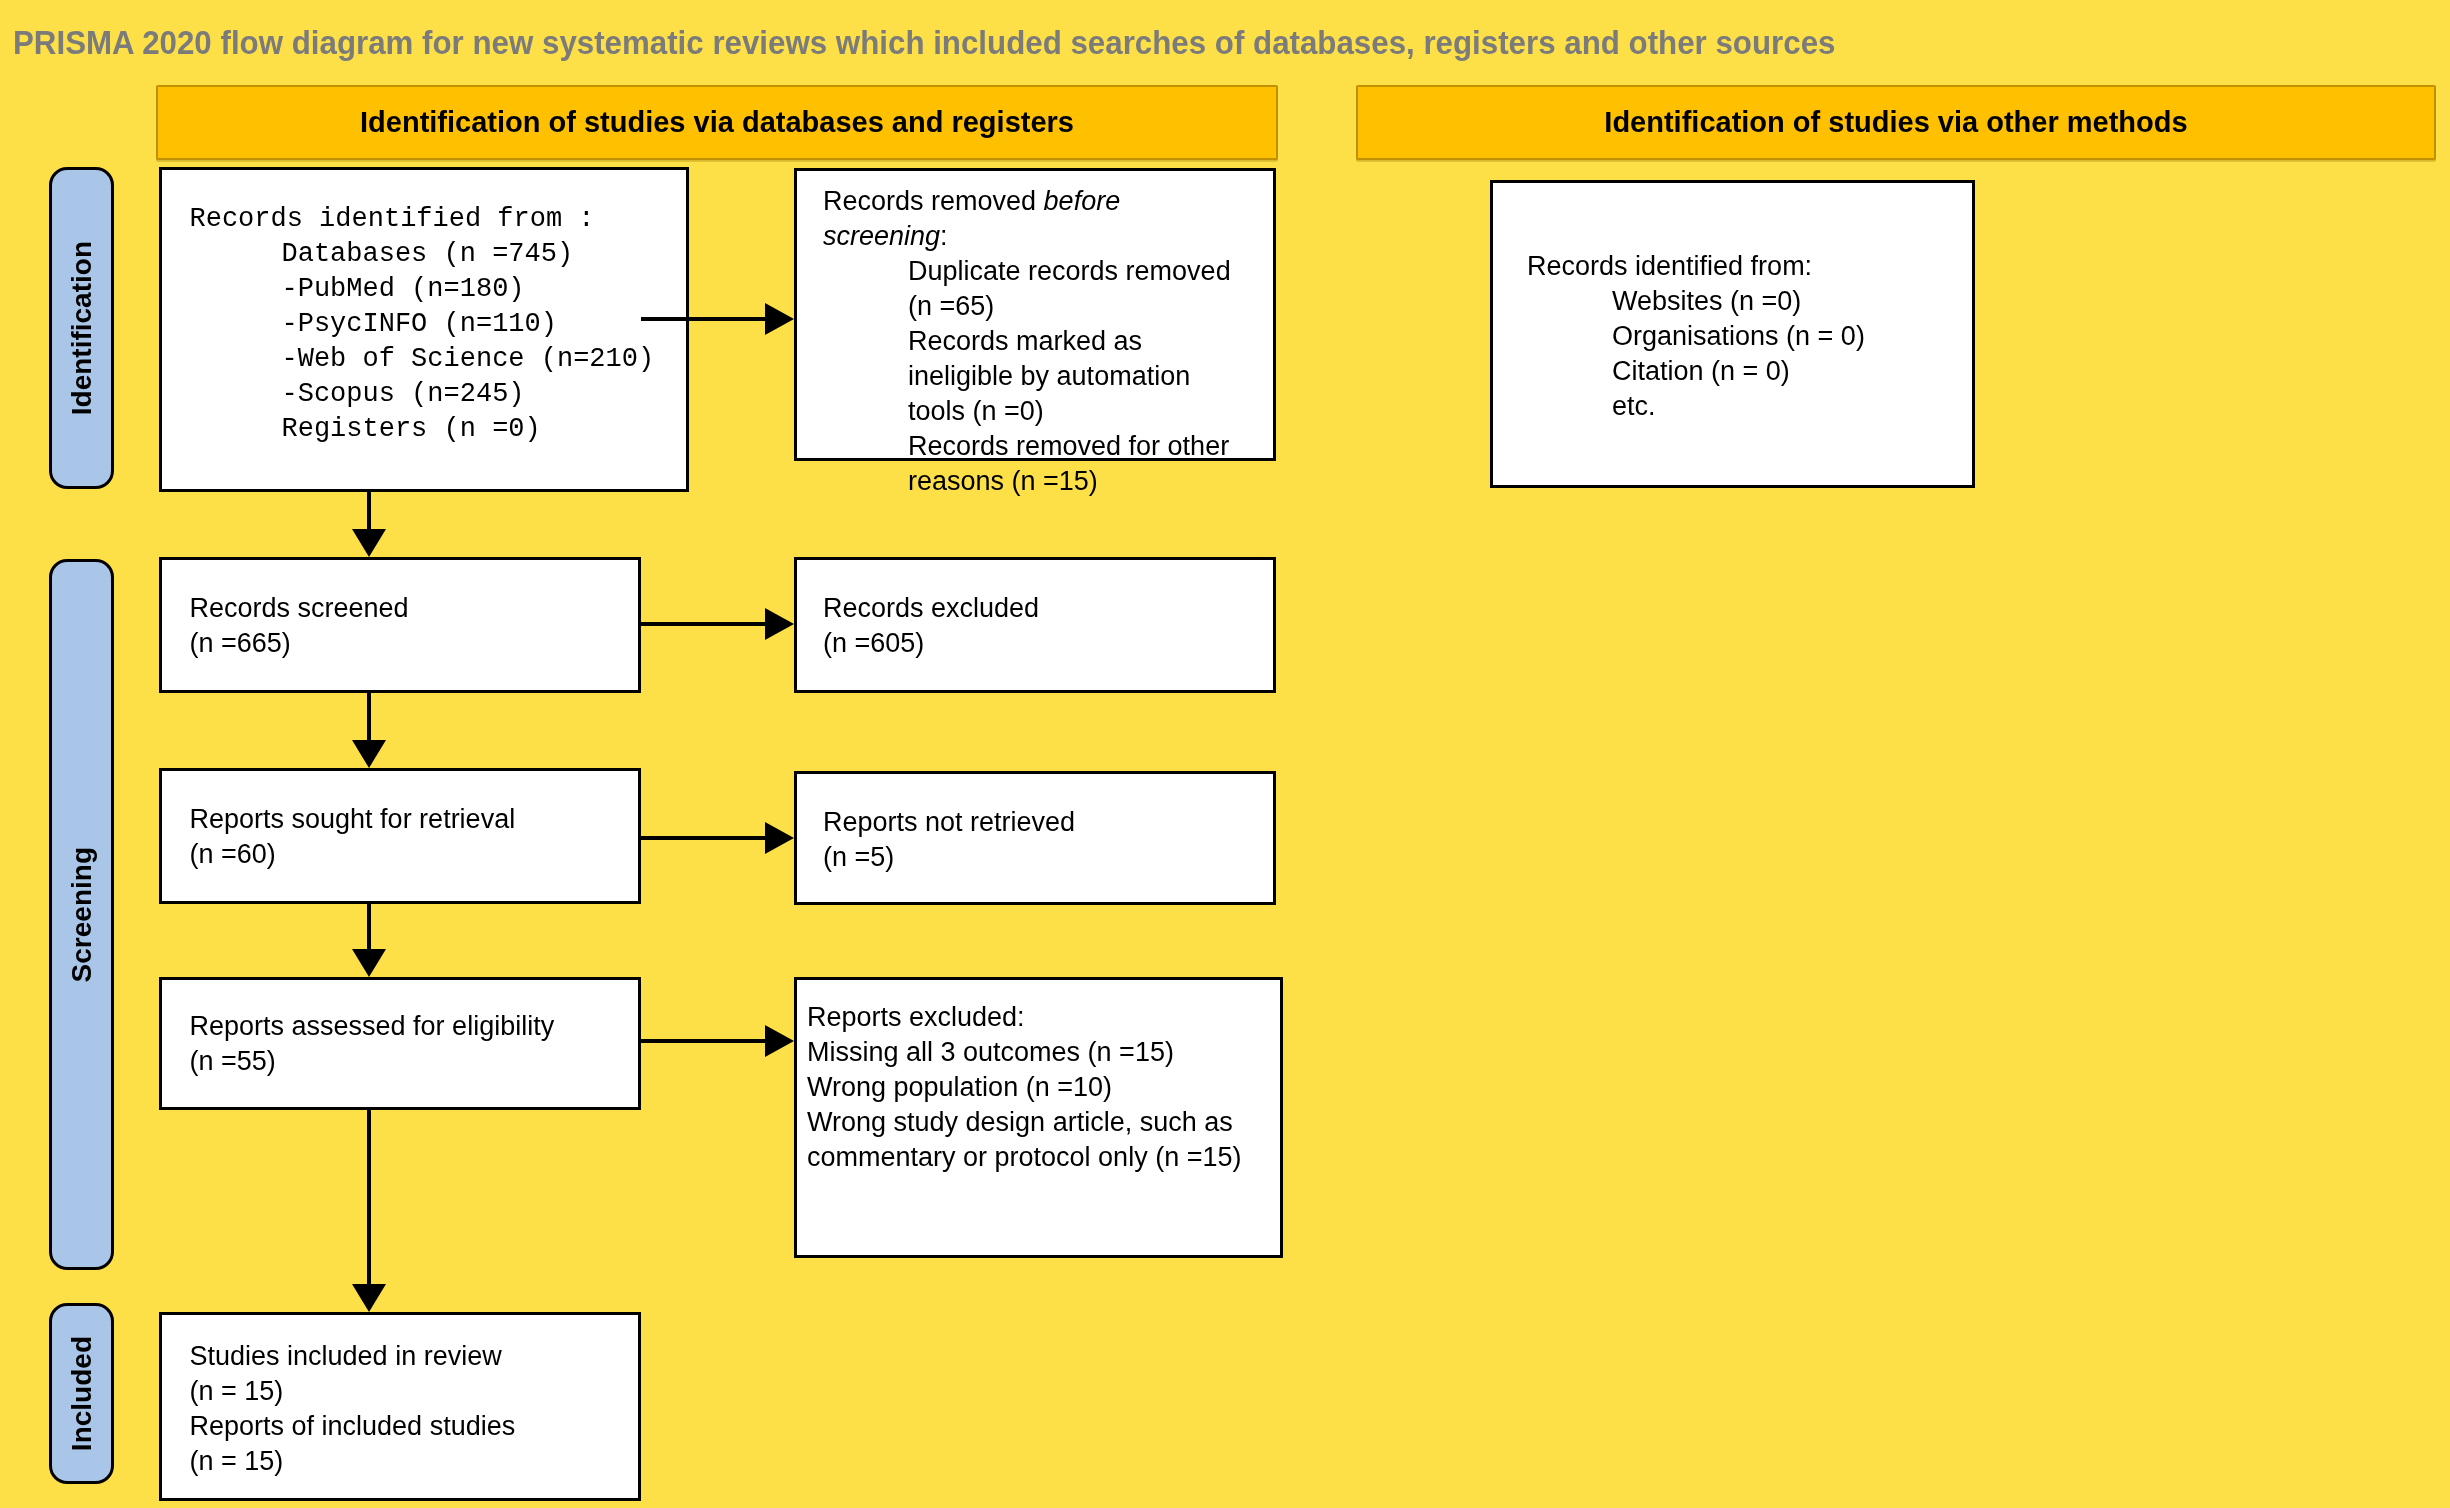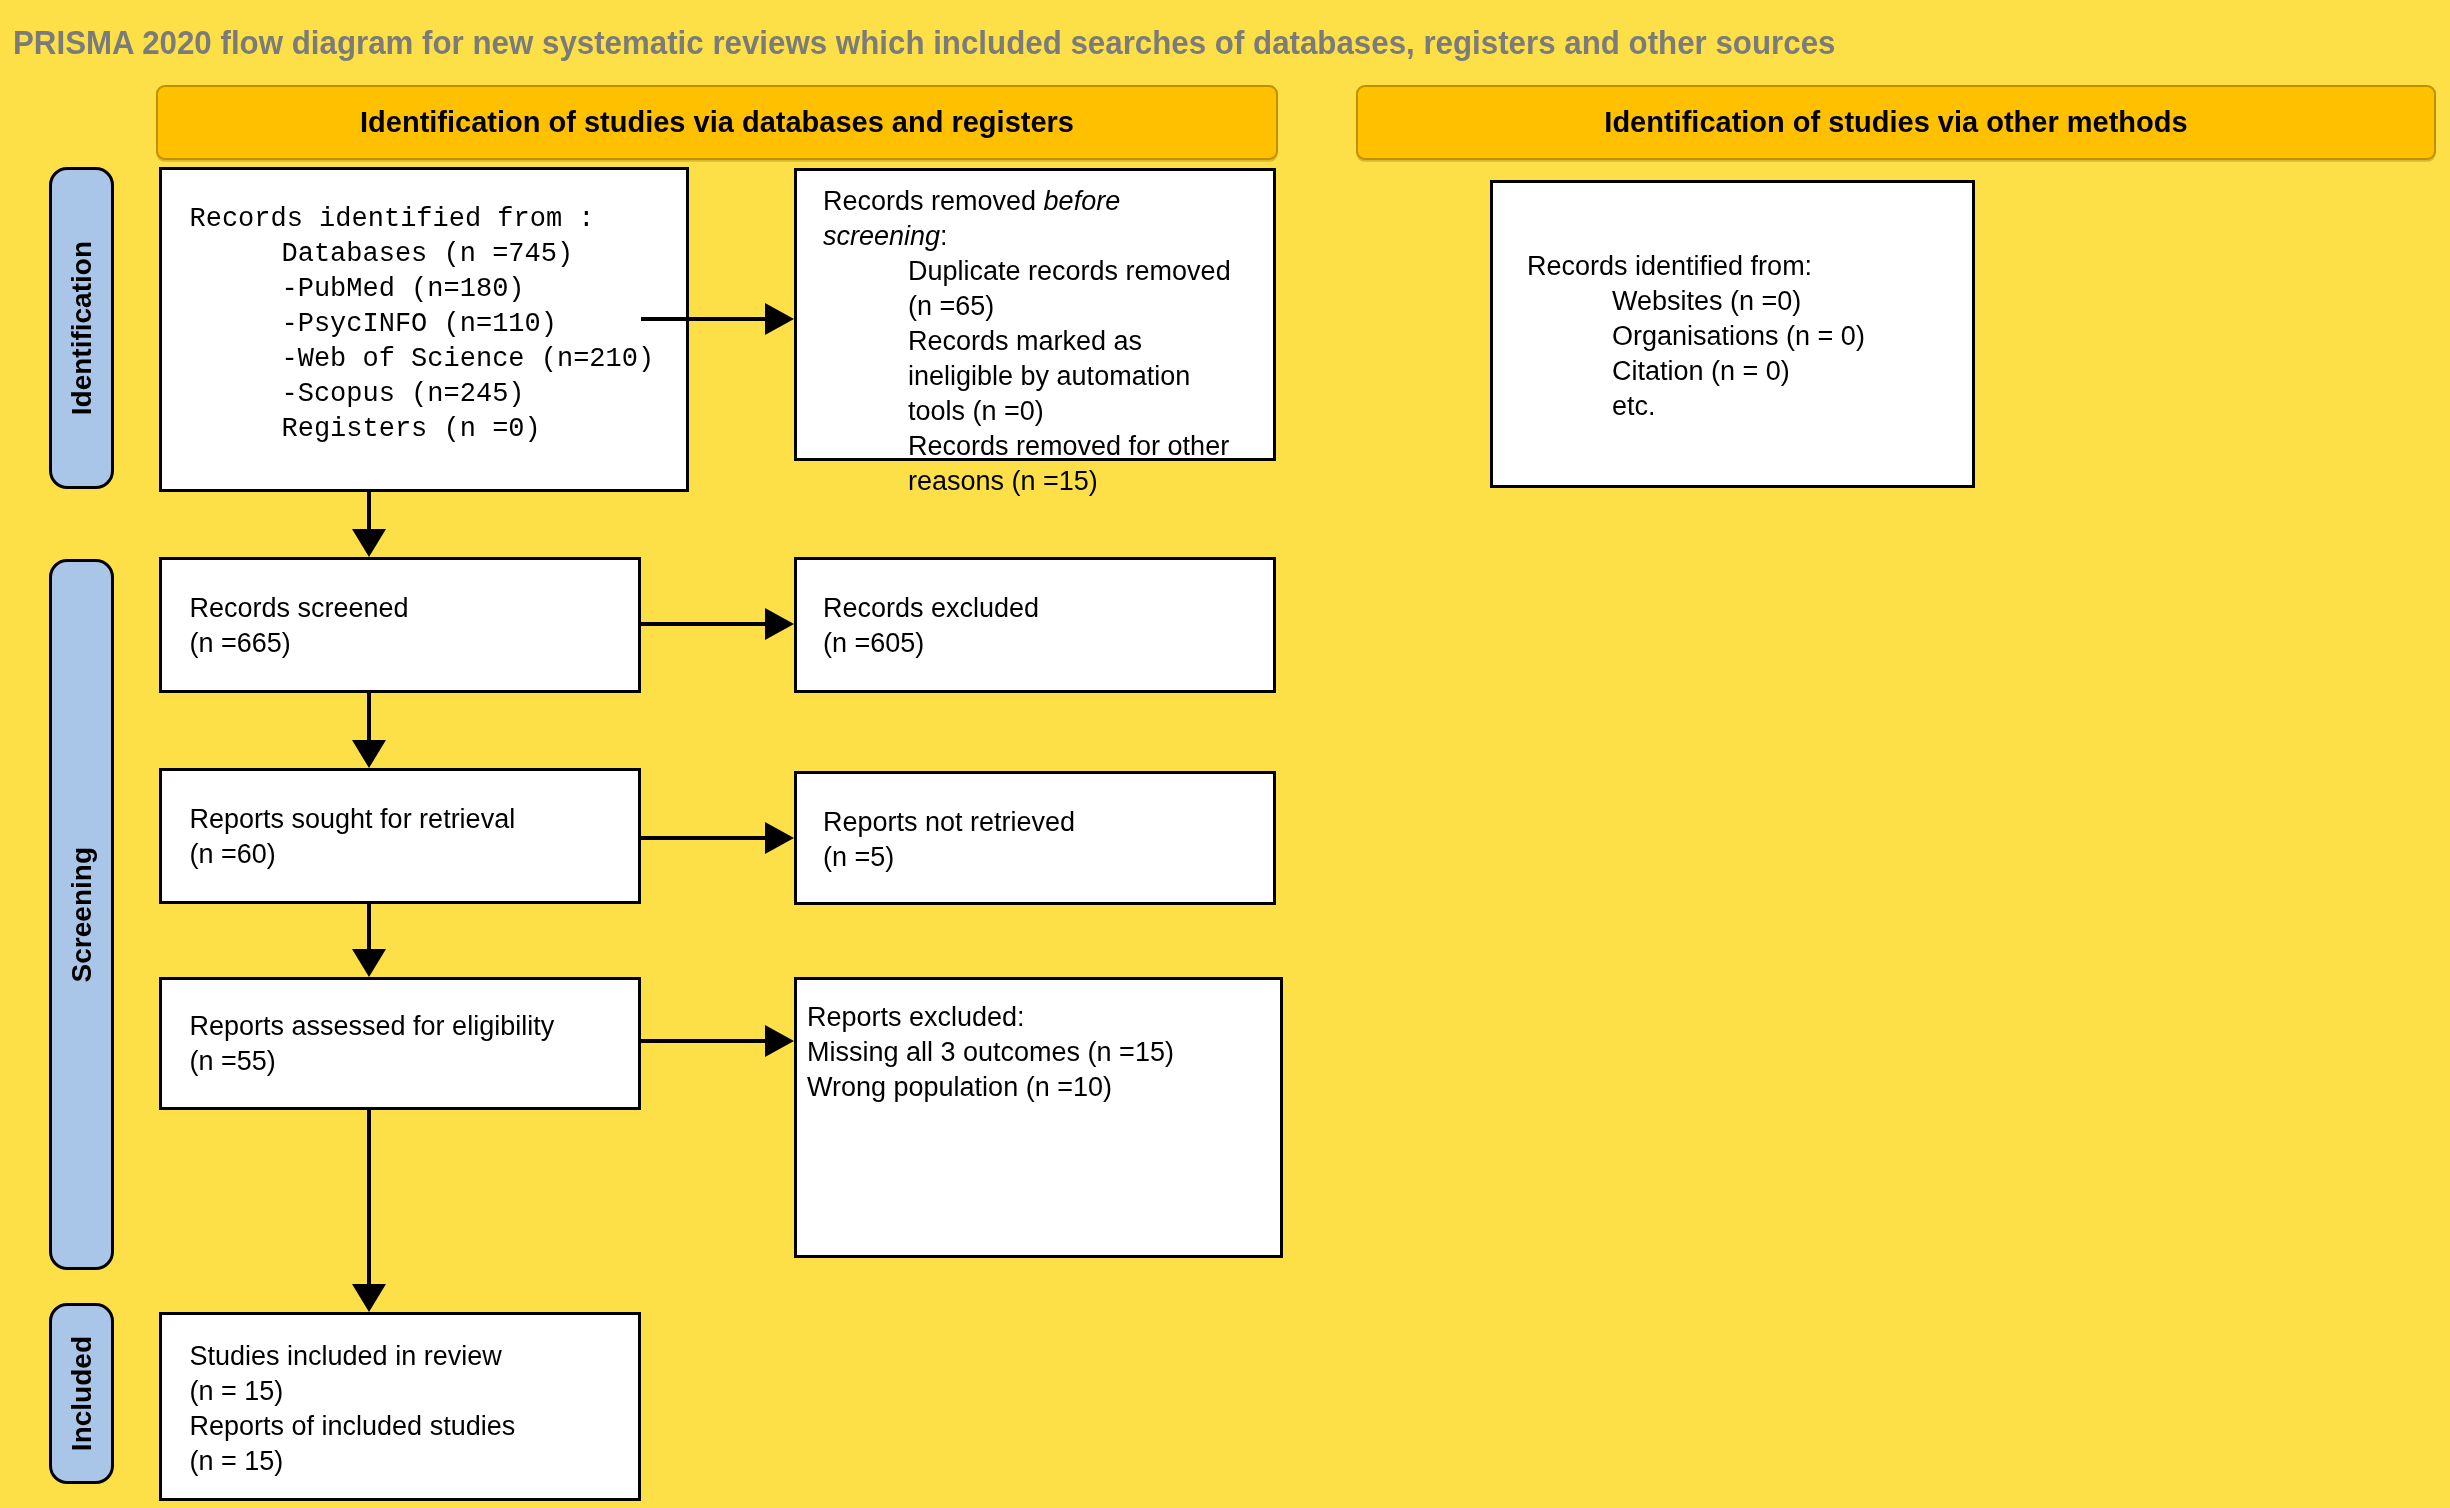"Identification of studies via databases" .banner { border-radius: 9px -> 2px }
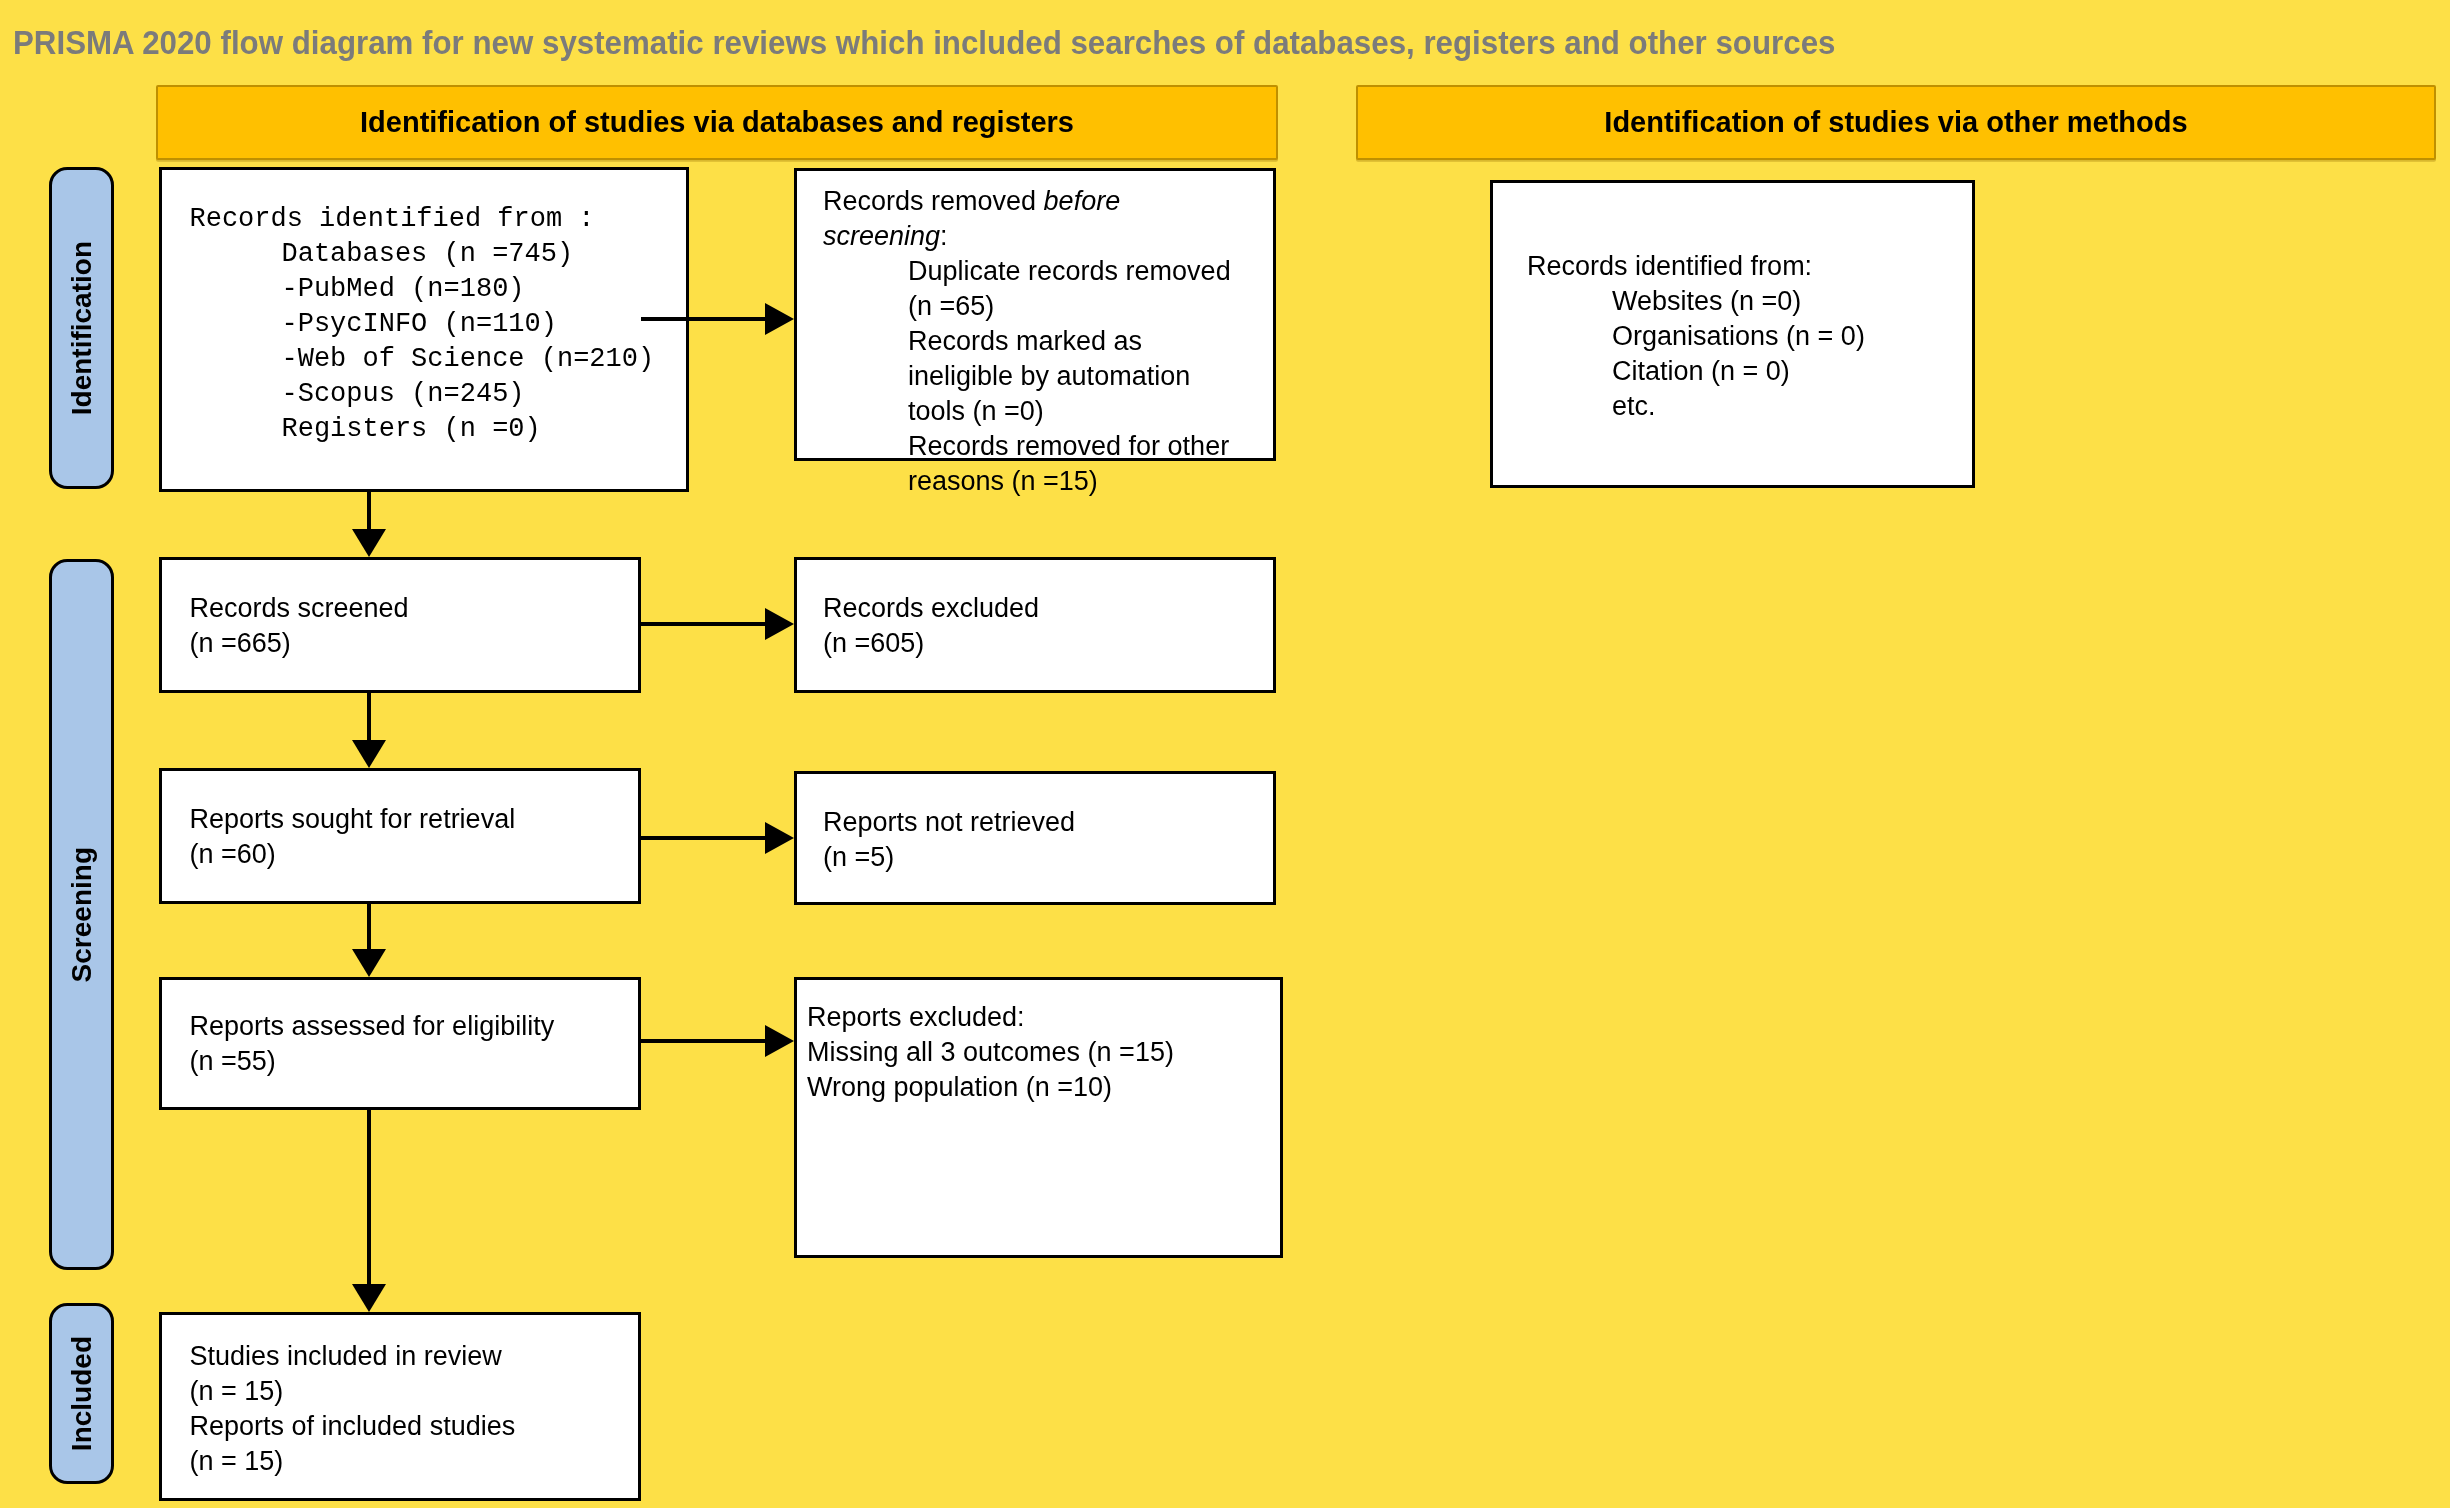"Wrong study design article, such" div { html: none -> <div>Wrong study design article, such as commentary or protocol only (n =15)</div> }
